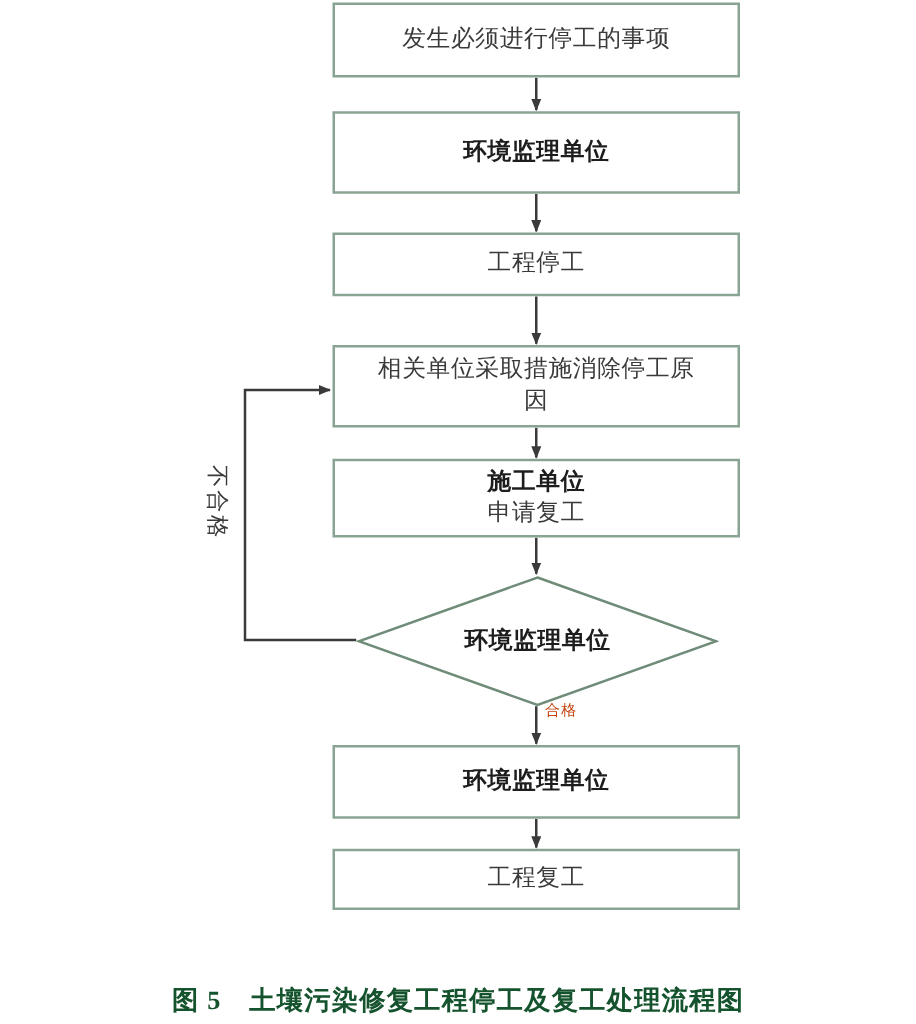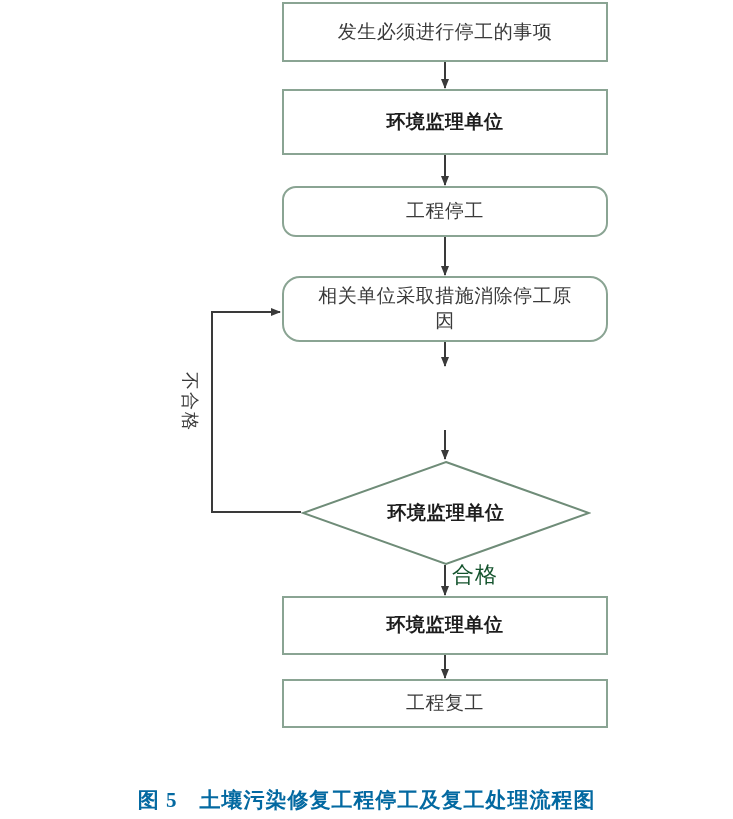"发生必须进行停工的事项" #flow-canvas { left: 16px -> 0 }
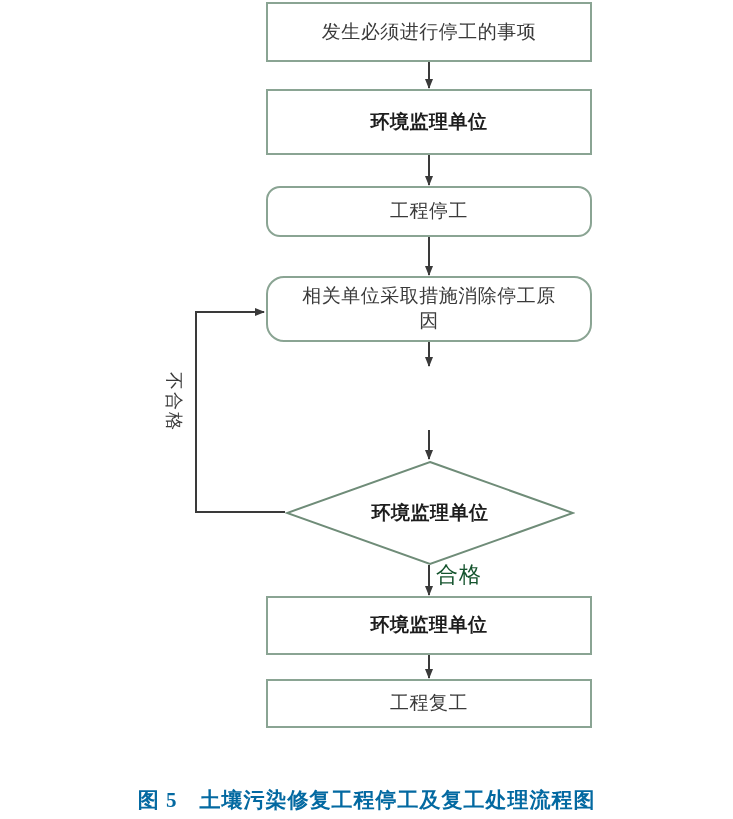"工程停工" div.node-box { border-radius: 14px -> none }
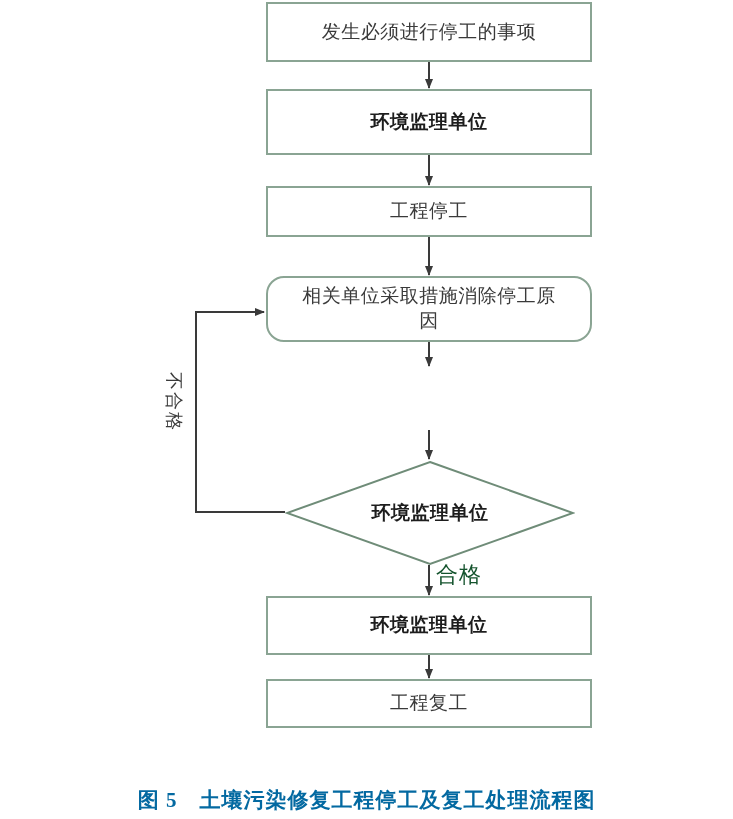"相关单位采取措施消除停工原" div.node-box { border-radius: 18px -> none }
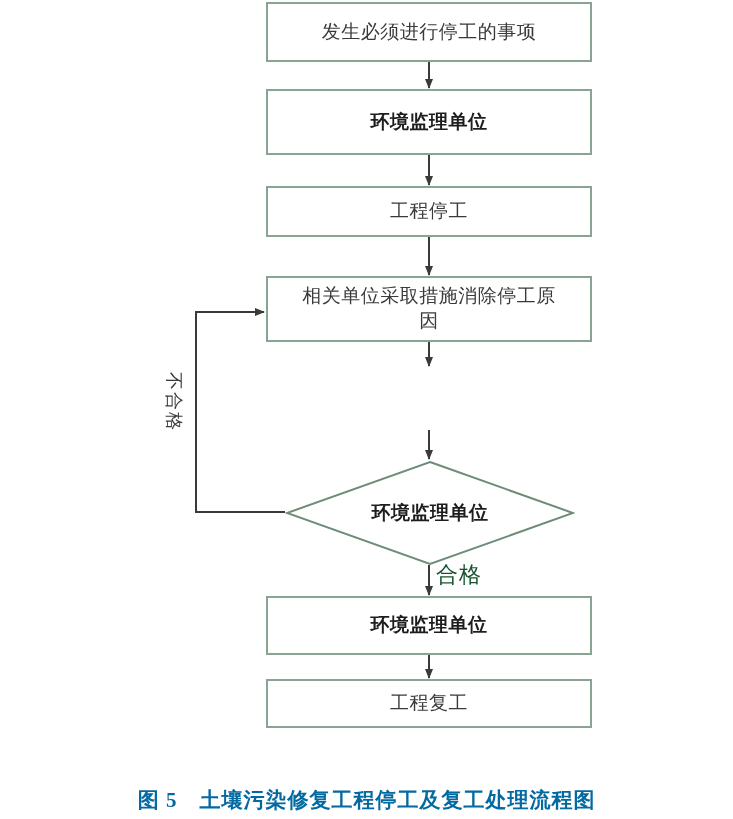"施工单位" div.node-box { html: none -> <div> <div>施工单位</div> <div>申请复工</div> </div> }
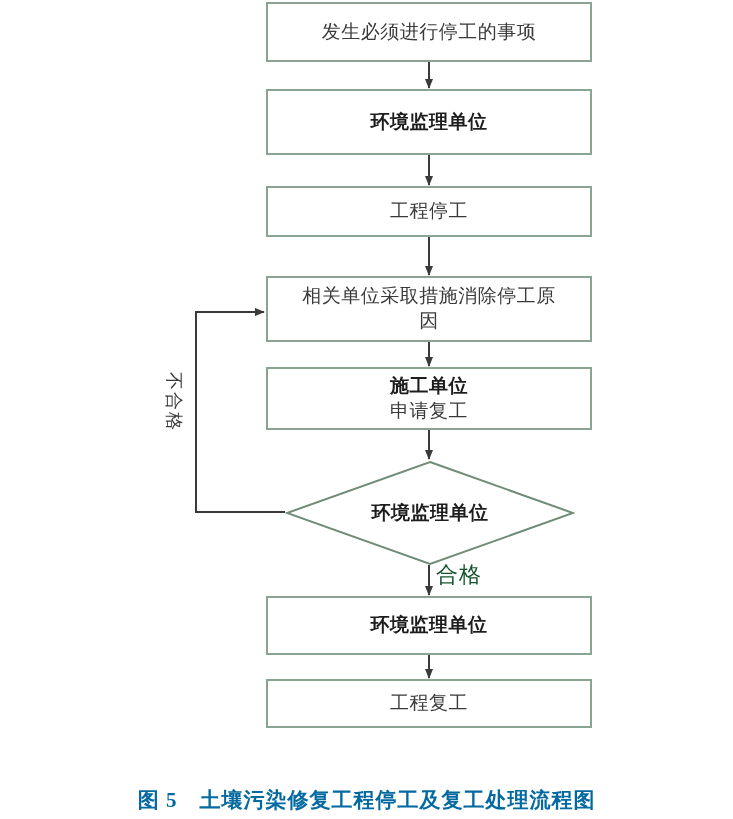"合格" .edge-label { color: #14532d -> #c2410c; font-size: 22px -> 12px }
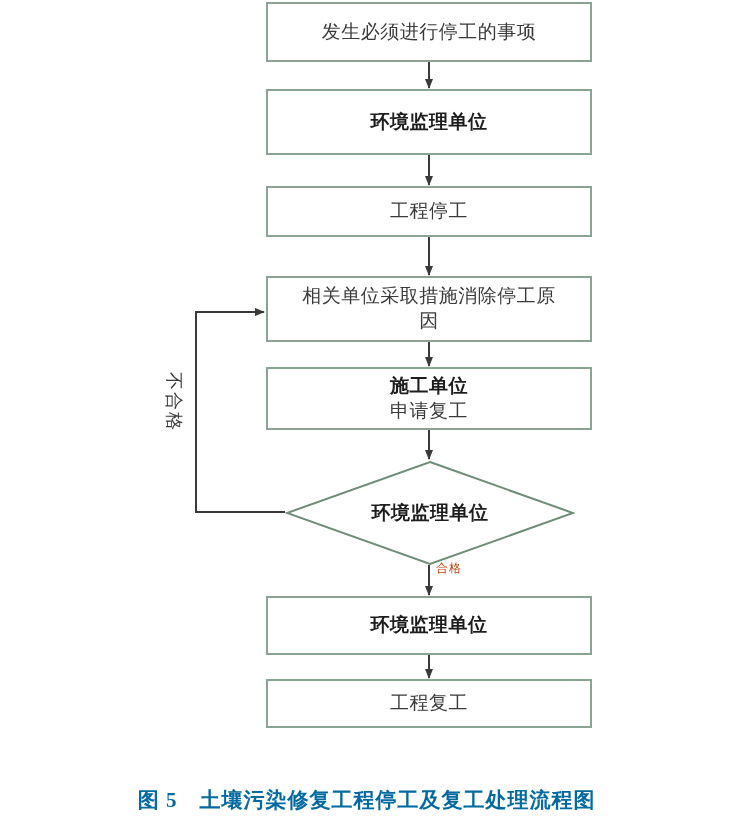"图 5 土壤污染修复工程停工及复工处理流程图" .figure-caption { color: #0369a1 -> #14532d }
